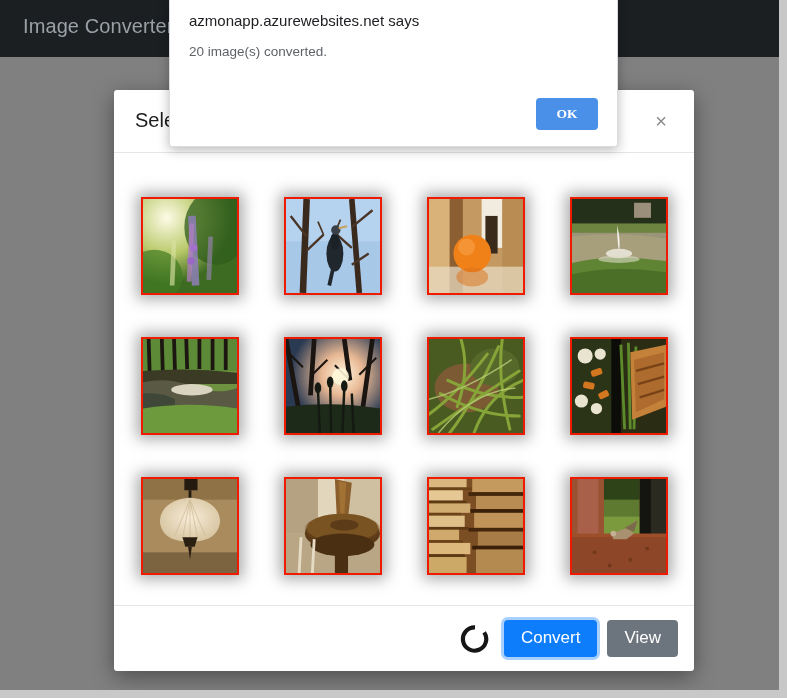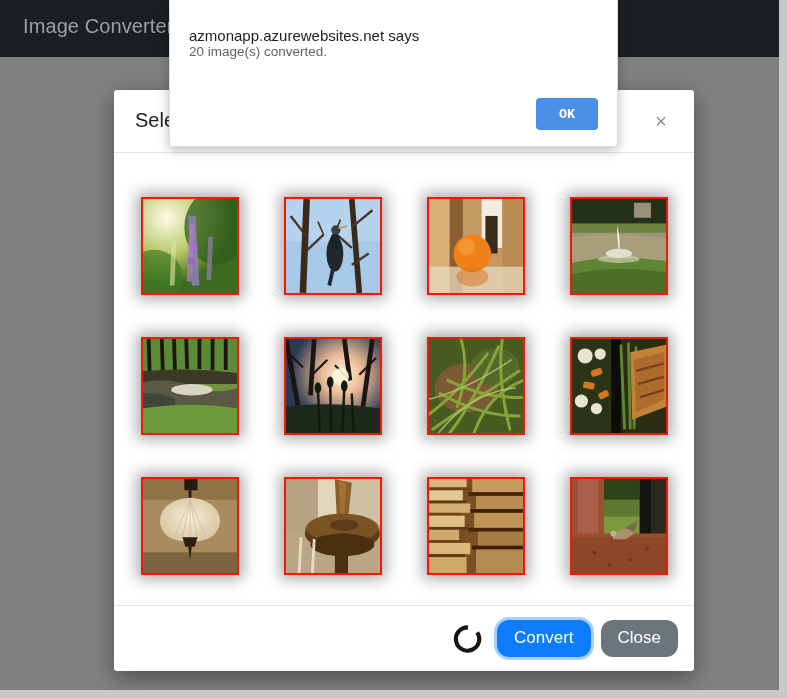"azmonapp.azurewebsites.net says" #alert-title { margin-top: 15px -> none }
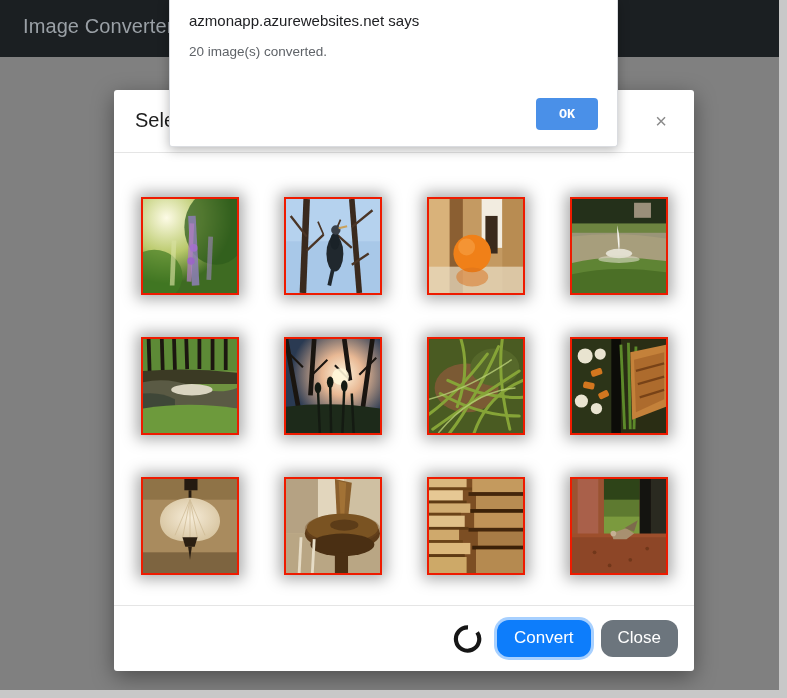"OK" #alert-ok { font-family: Liberation Mono, monospace -> Liberation Serif, serif }
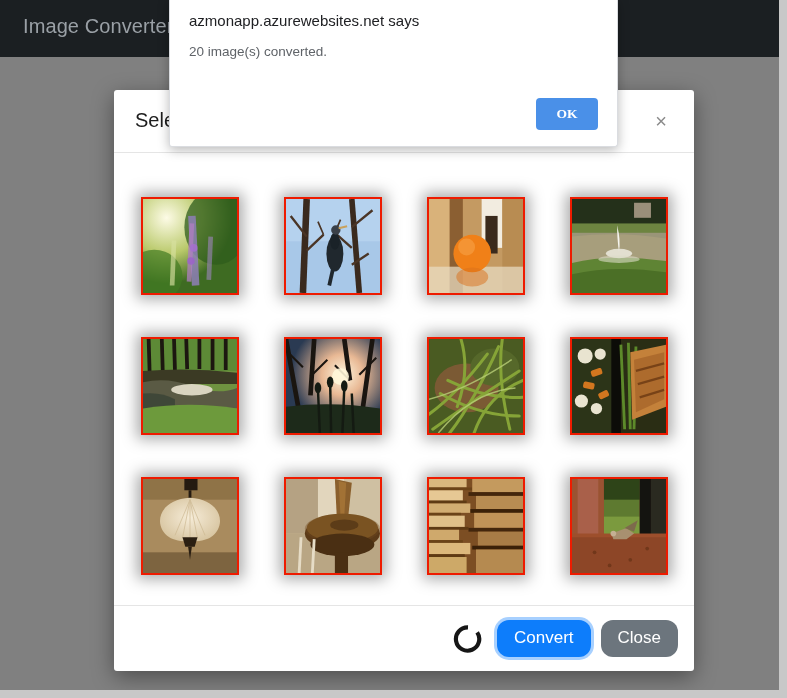"Convert" .btn { border-radius: 12px -> 4px }
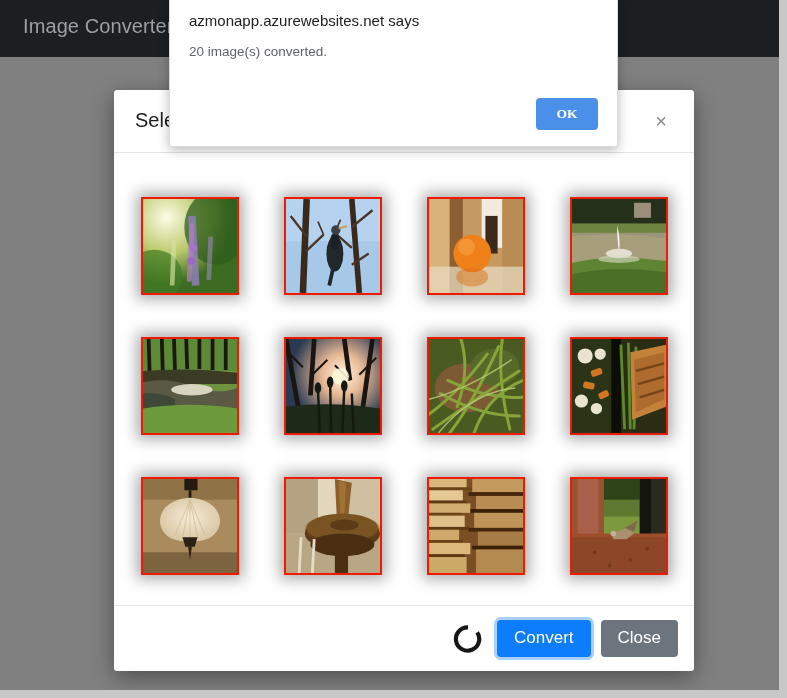"Close" button.btn { text: Close -> View }
